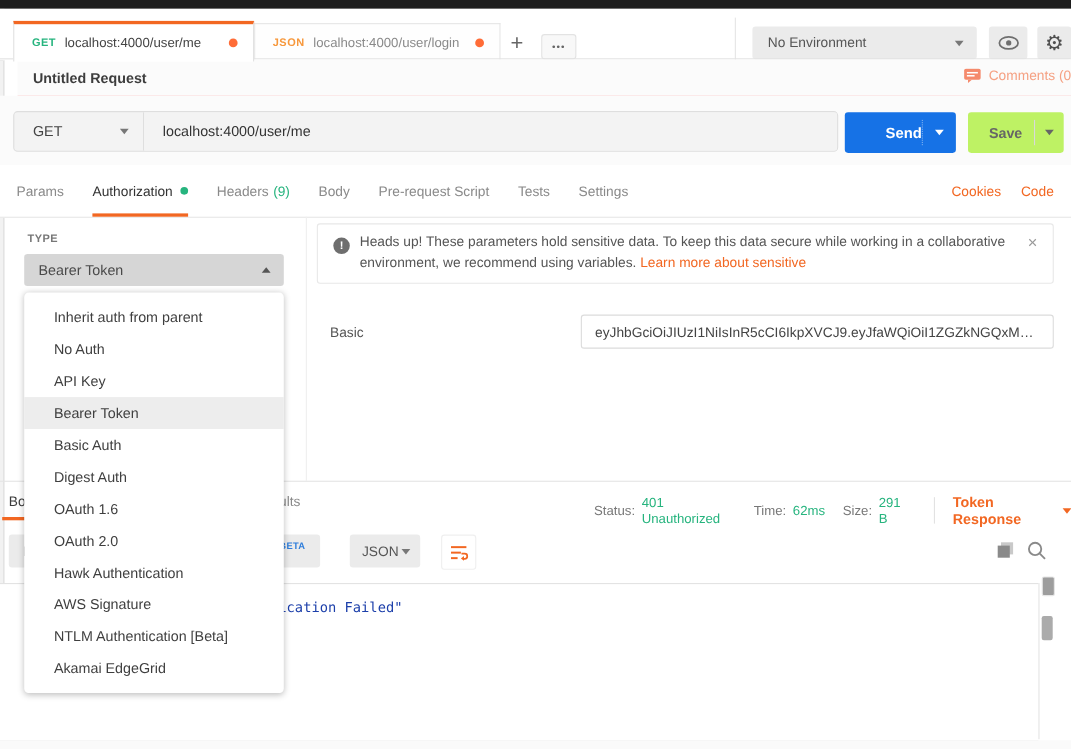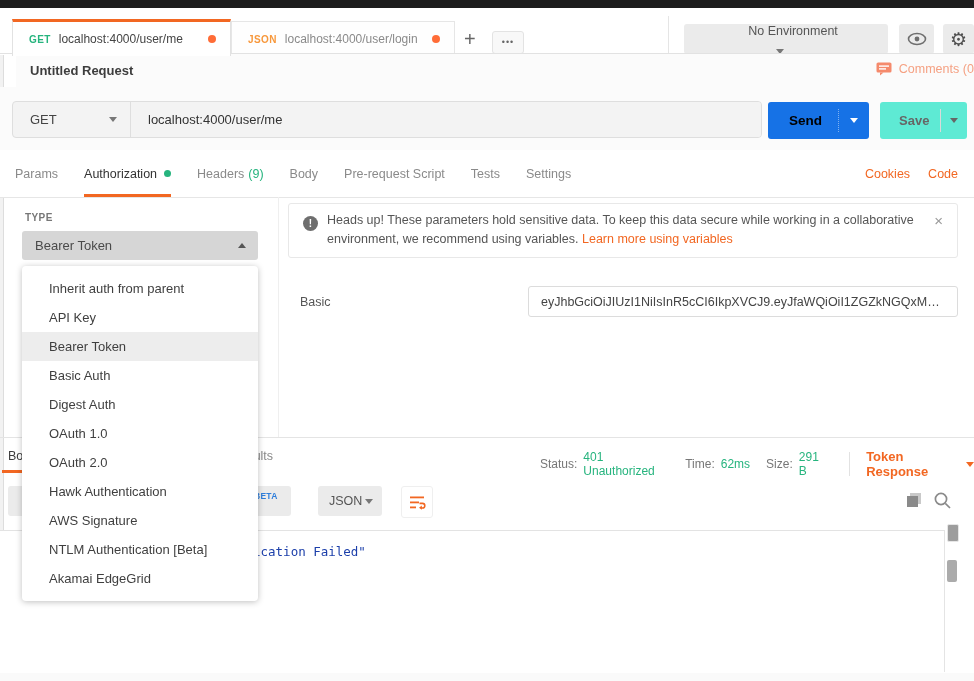"No Environment" .env-select { flex-direction: column -> none }
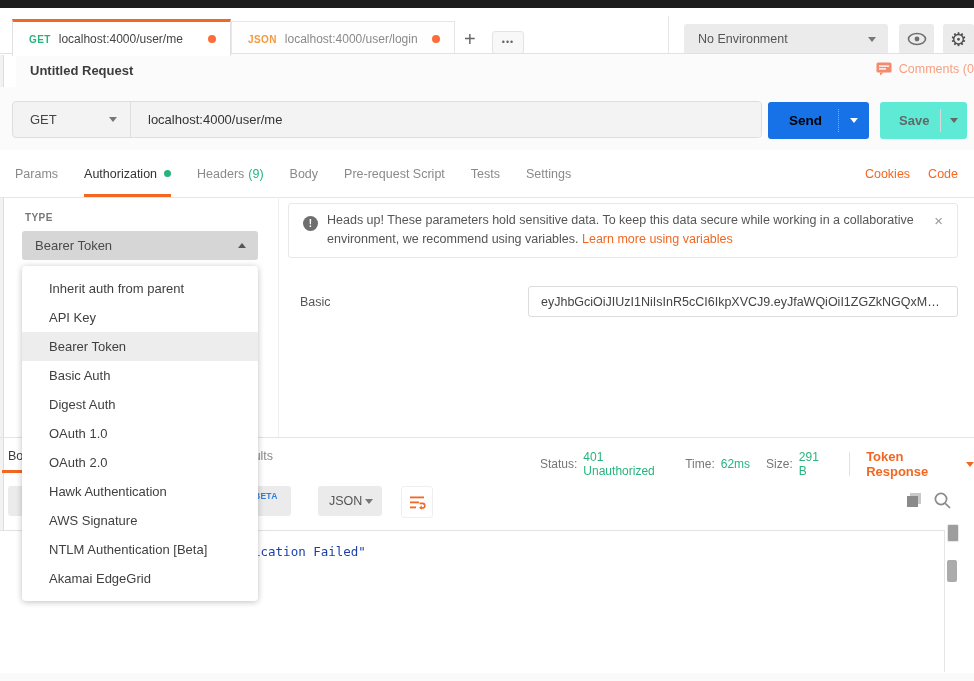"Send" .send-btn { color: #000000 -> #ffffff; text-align: none -> right }
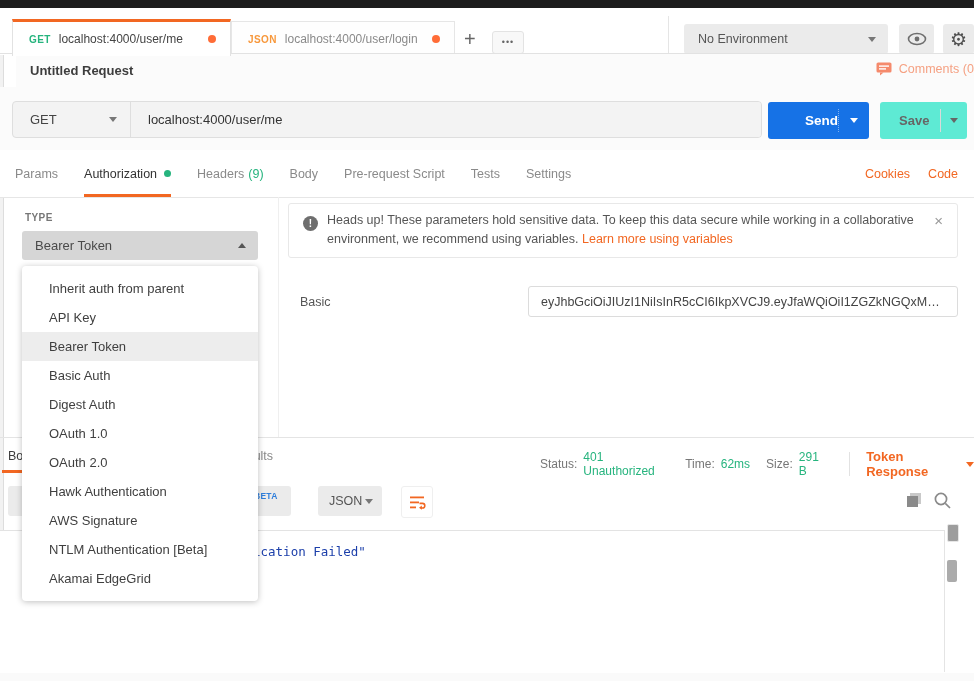"Save" .save-btn { background: #5eead4 -> #bef264 }
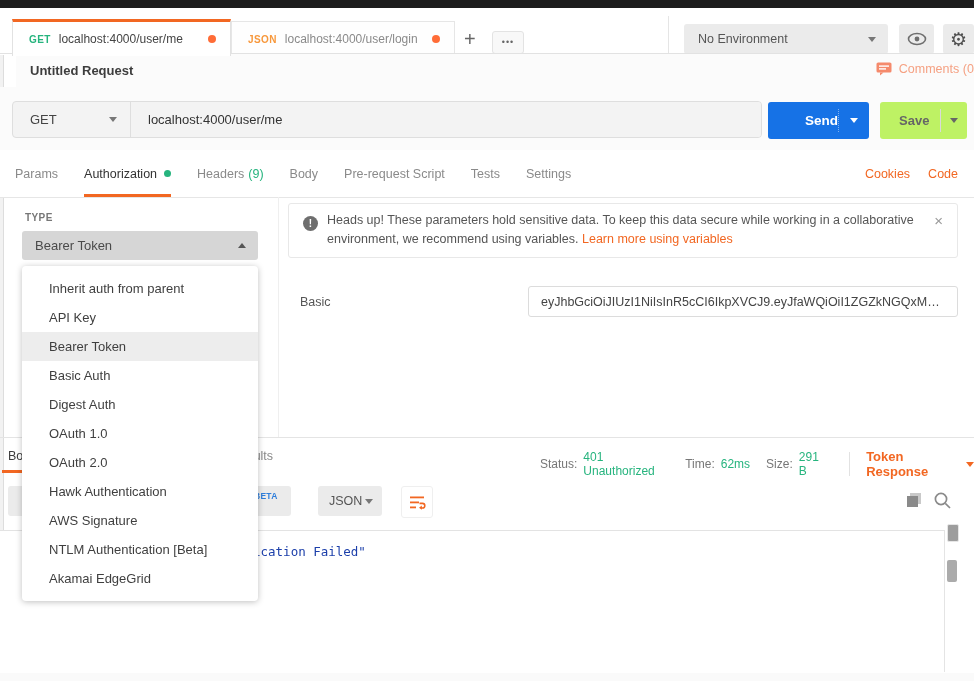"Learn more using variables" span.warn-link { text: using variables -> about sensitive }
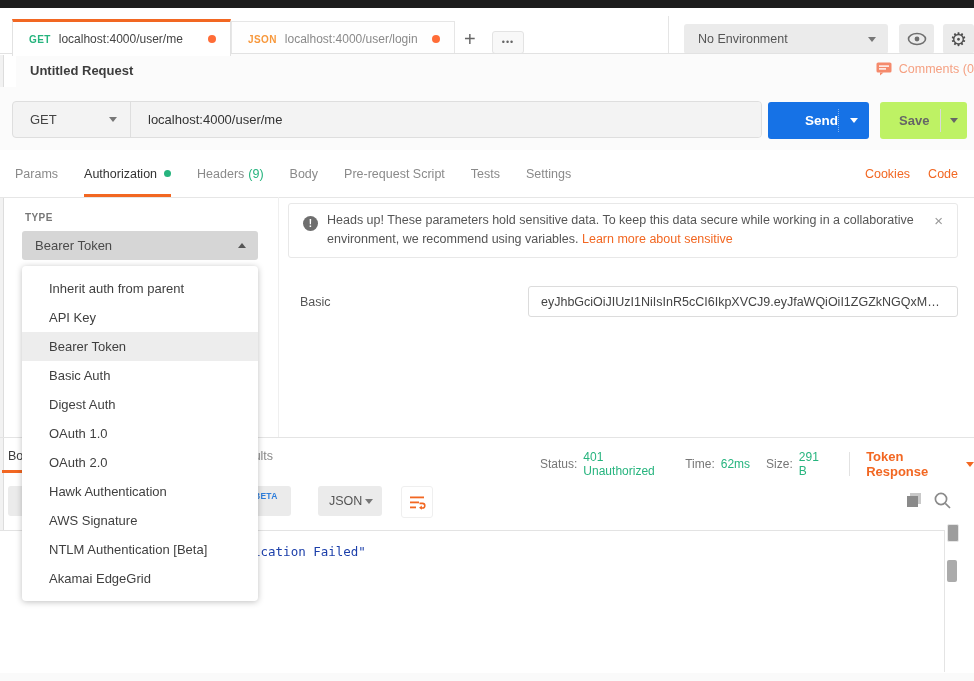"No Auth" div.menu-item { html: none -> <div>No Auth</div> }
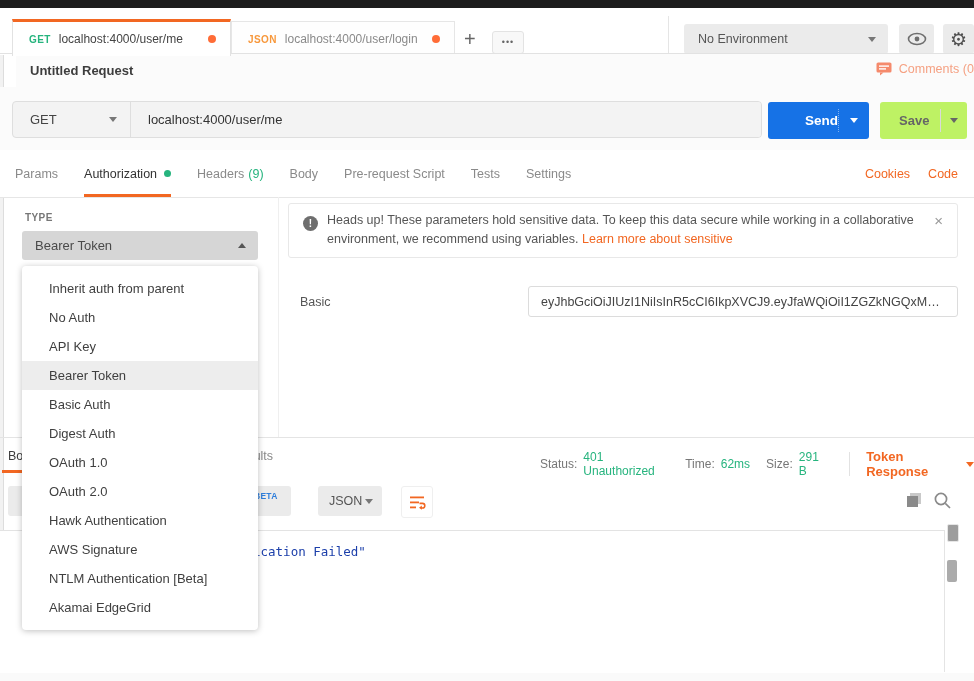"OAuth 1.0" div.menu-item { text: 1.0 -> 1.6 }
